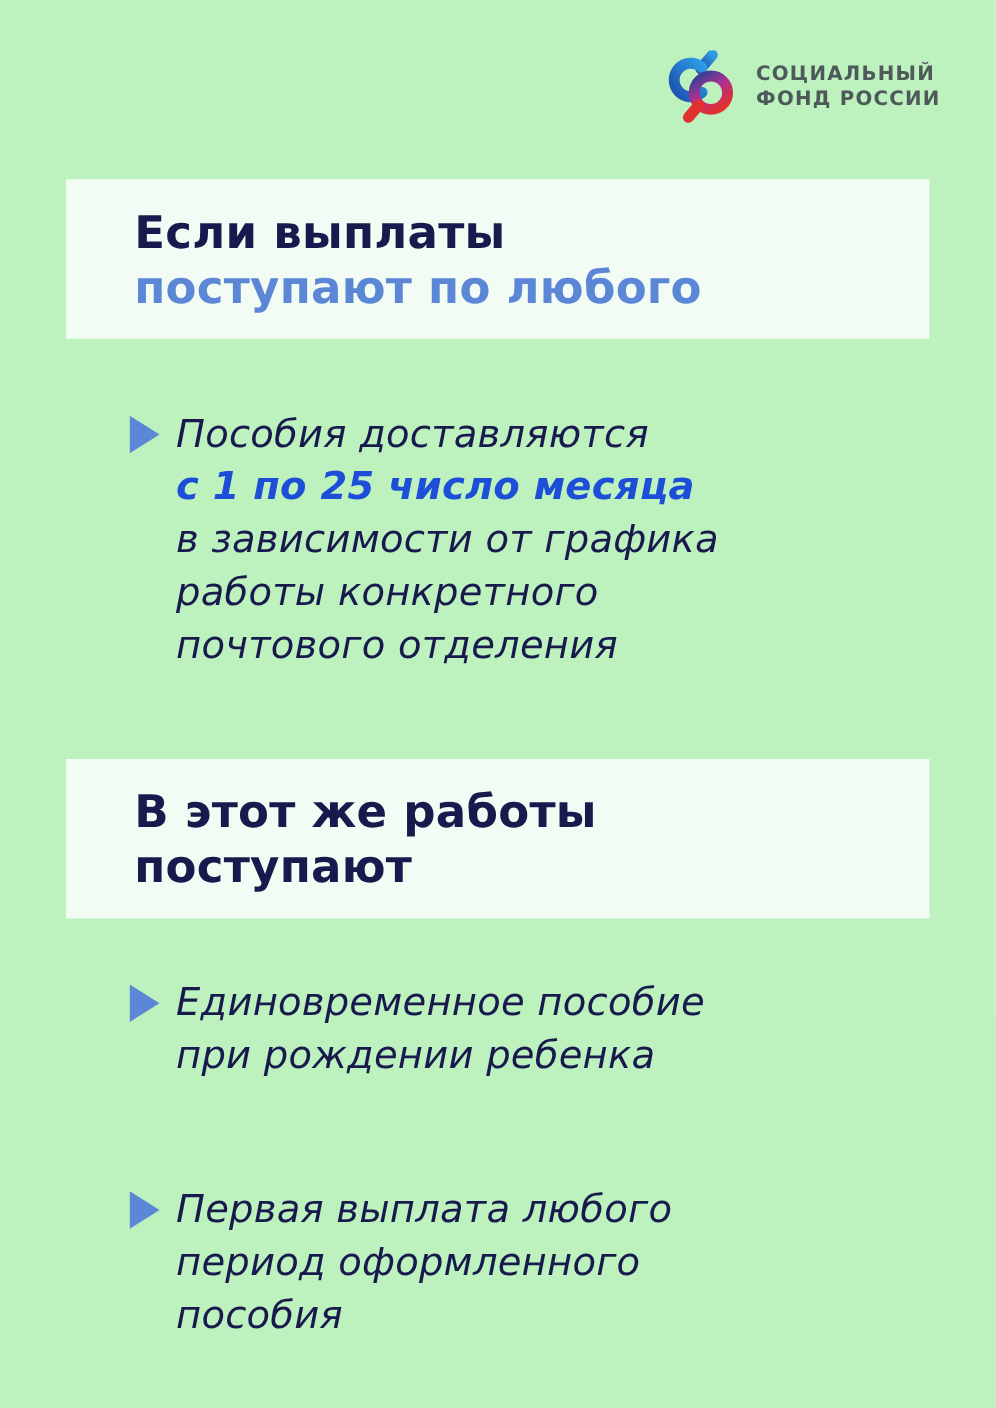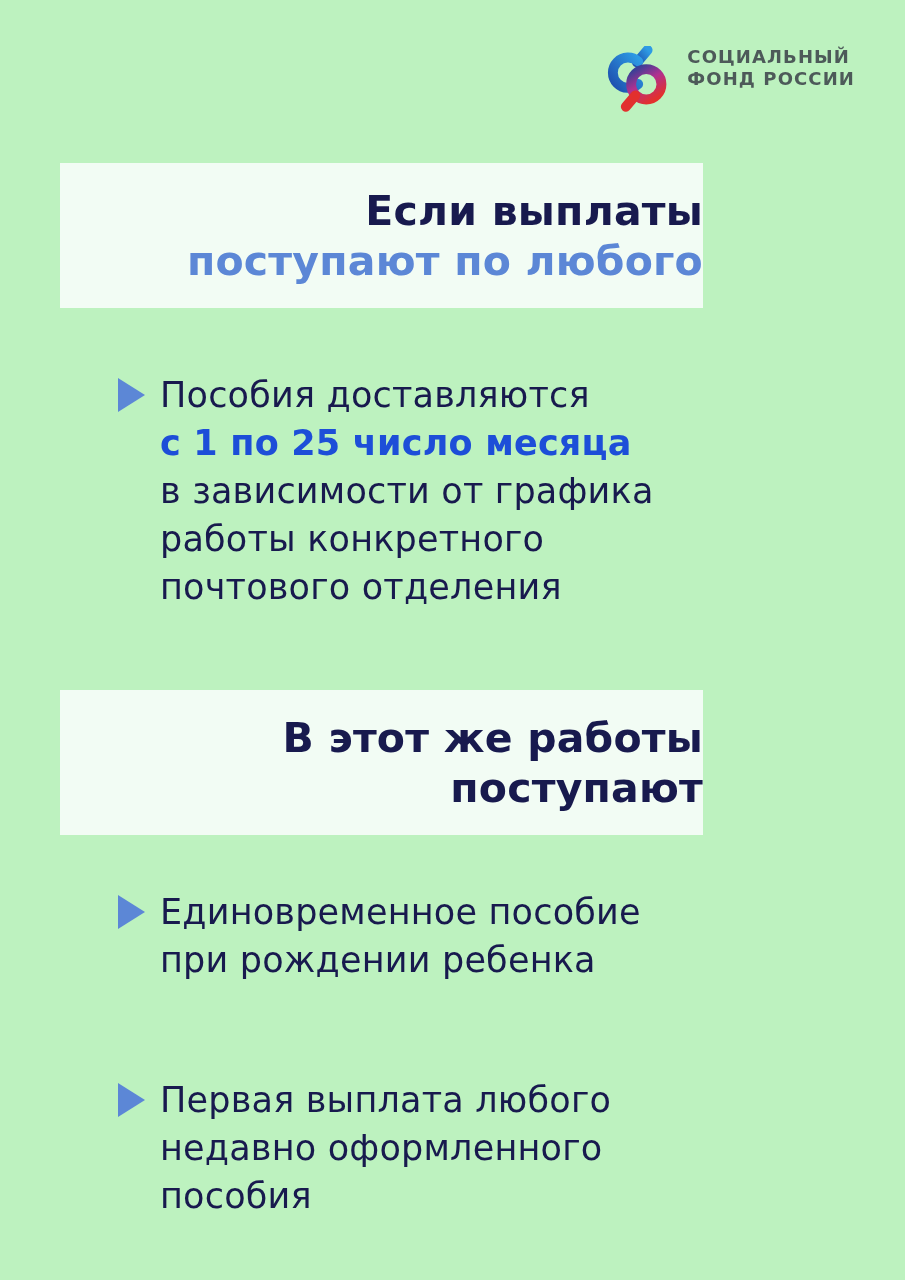"СОЦИАЛЬНЫЙ" .logo { align-items: none -> center }
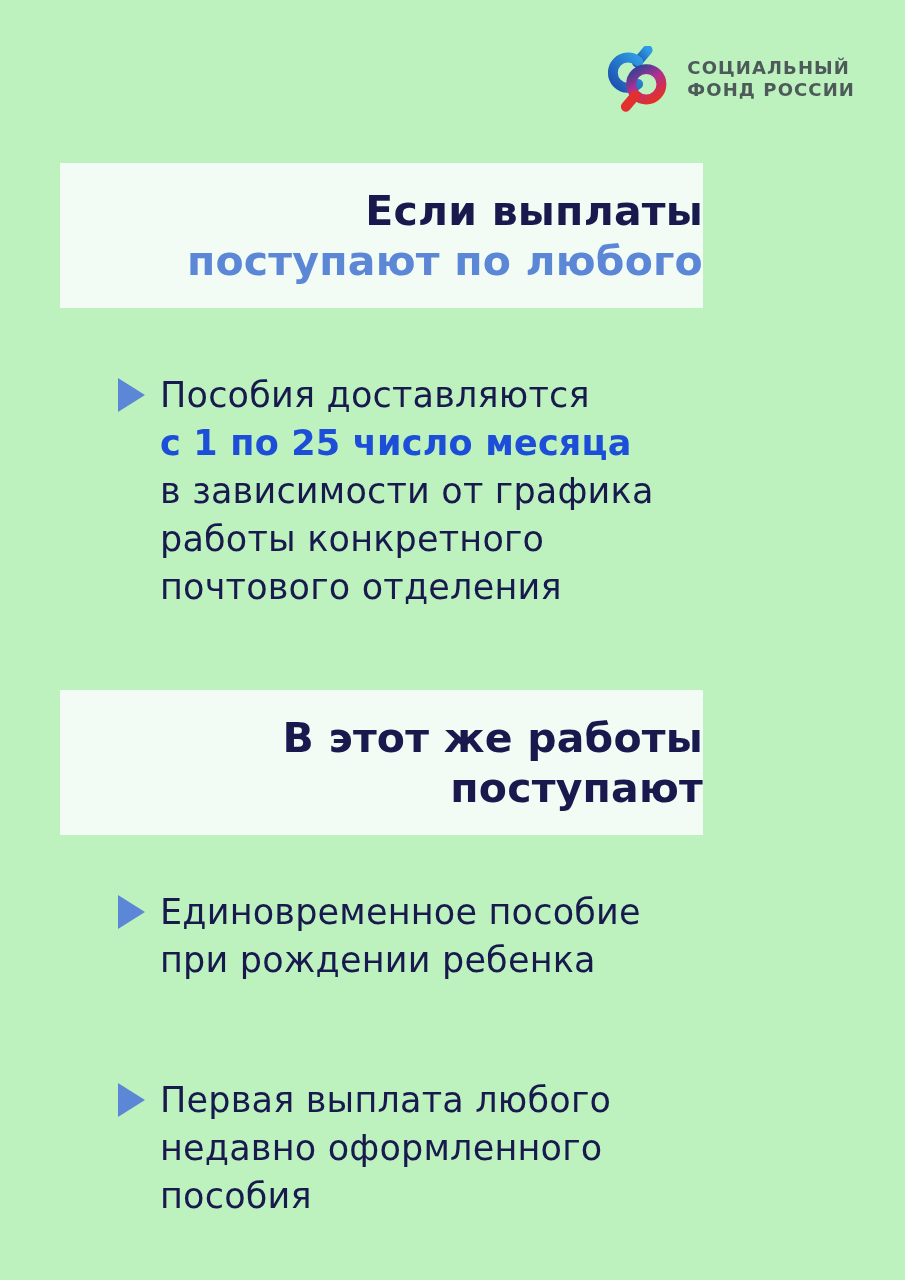"Если выплаты" .title-box { align-items: flex-end -> none; width: 643px -> 785px }
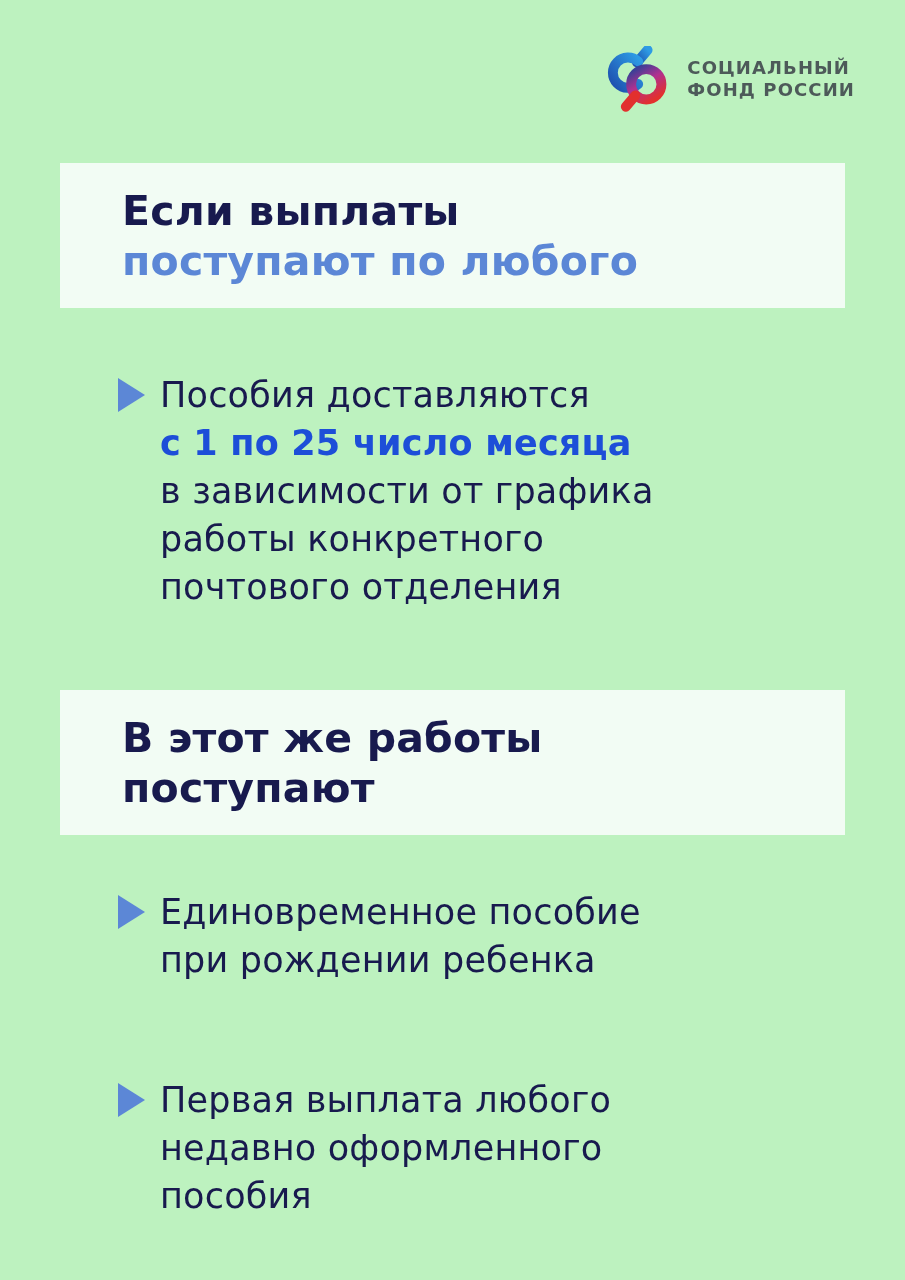"Пособия доставляются" .bullet { font-style: none -> italic }
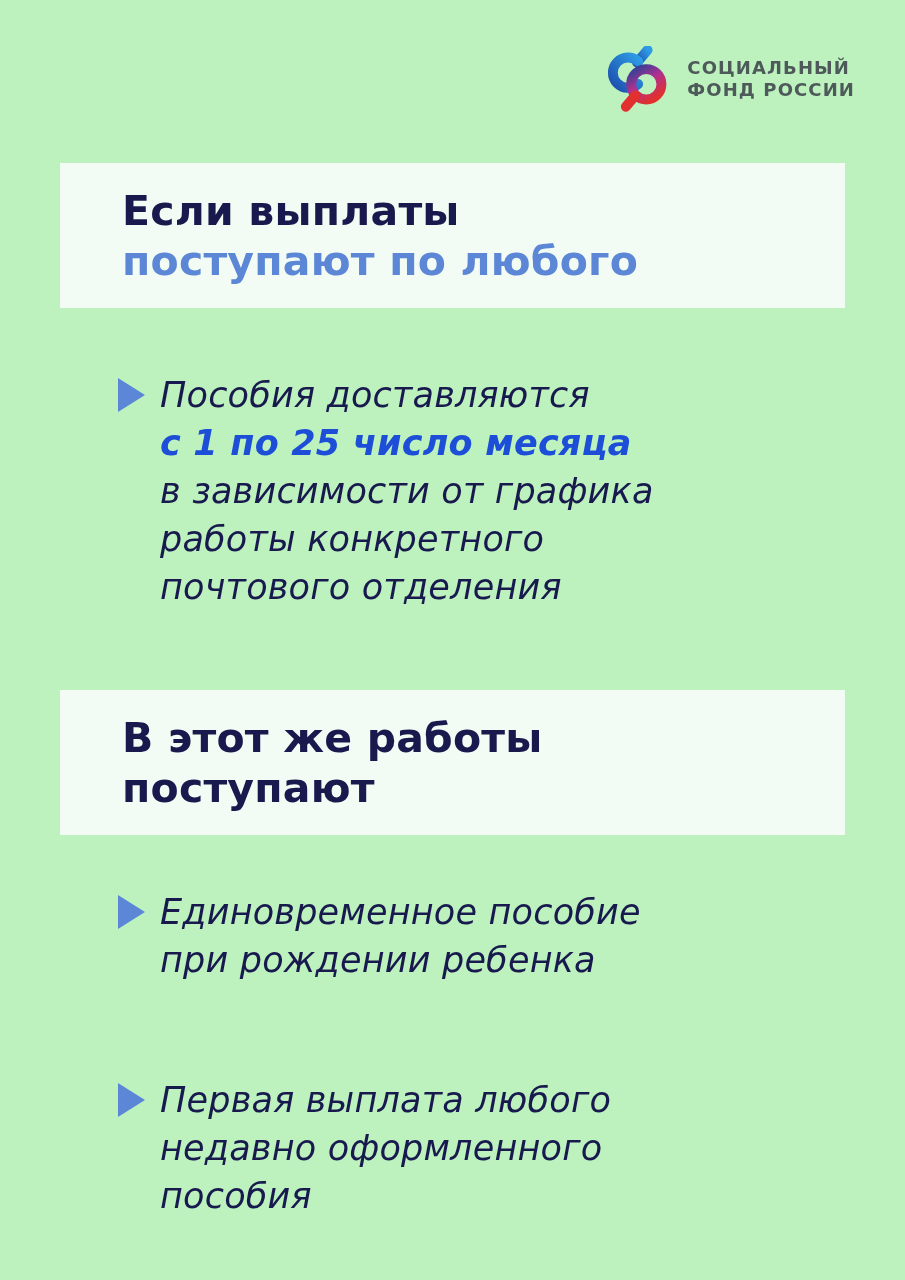"недавно оформленного" div { text: недавно -> период }
